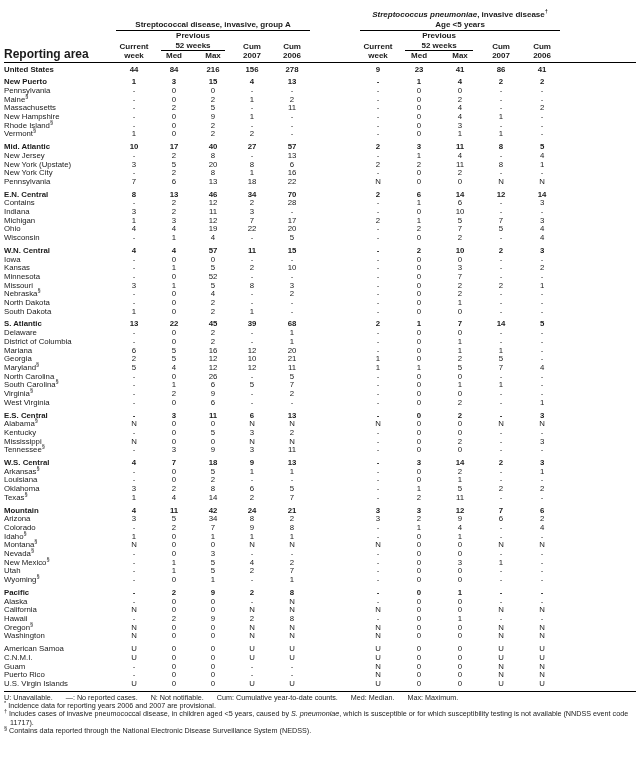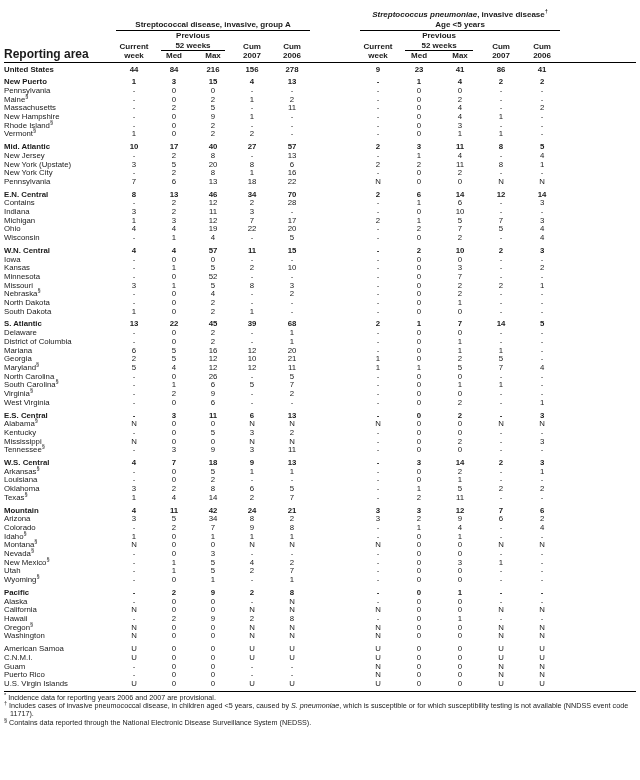"U: Unavailable. —: No reported" div.fn-plain { html: none -> <div><span>U: Unavailable.</span><span>—: No reported cases.</span><span>N: Not notifiable.</span><span>Cum: Cumulative year-to-date counts.</span><span>Med: Median.</span><span>Max: Maximum.</span></div> }
